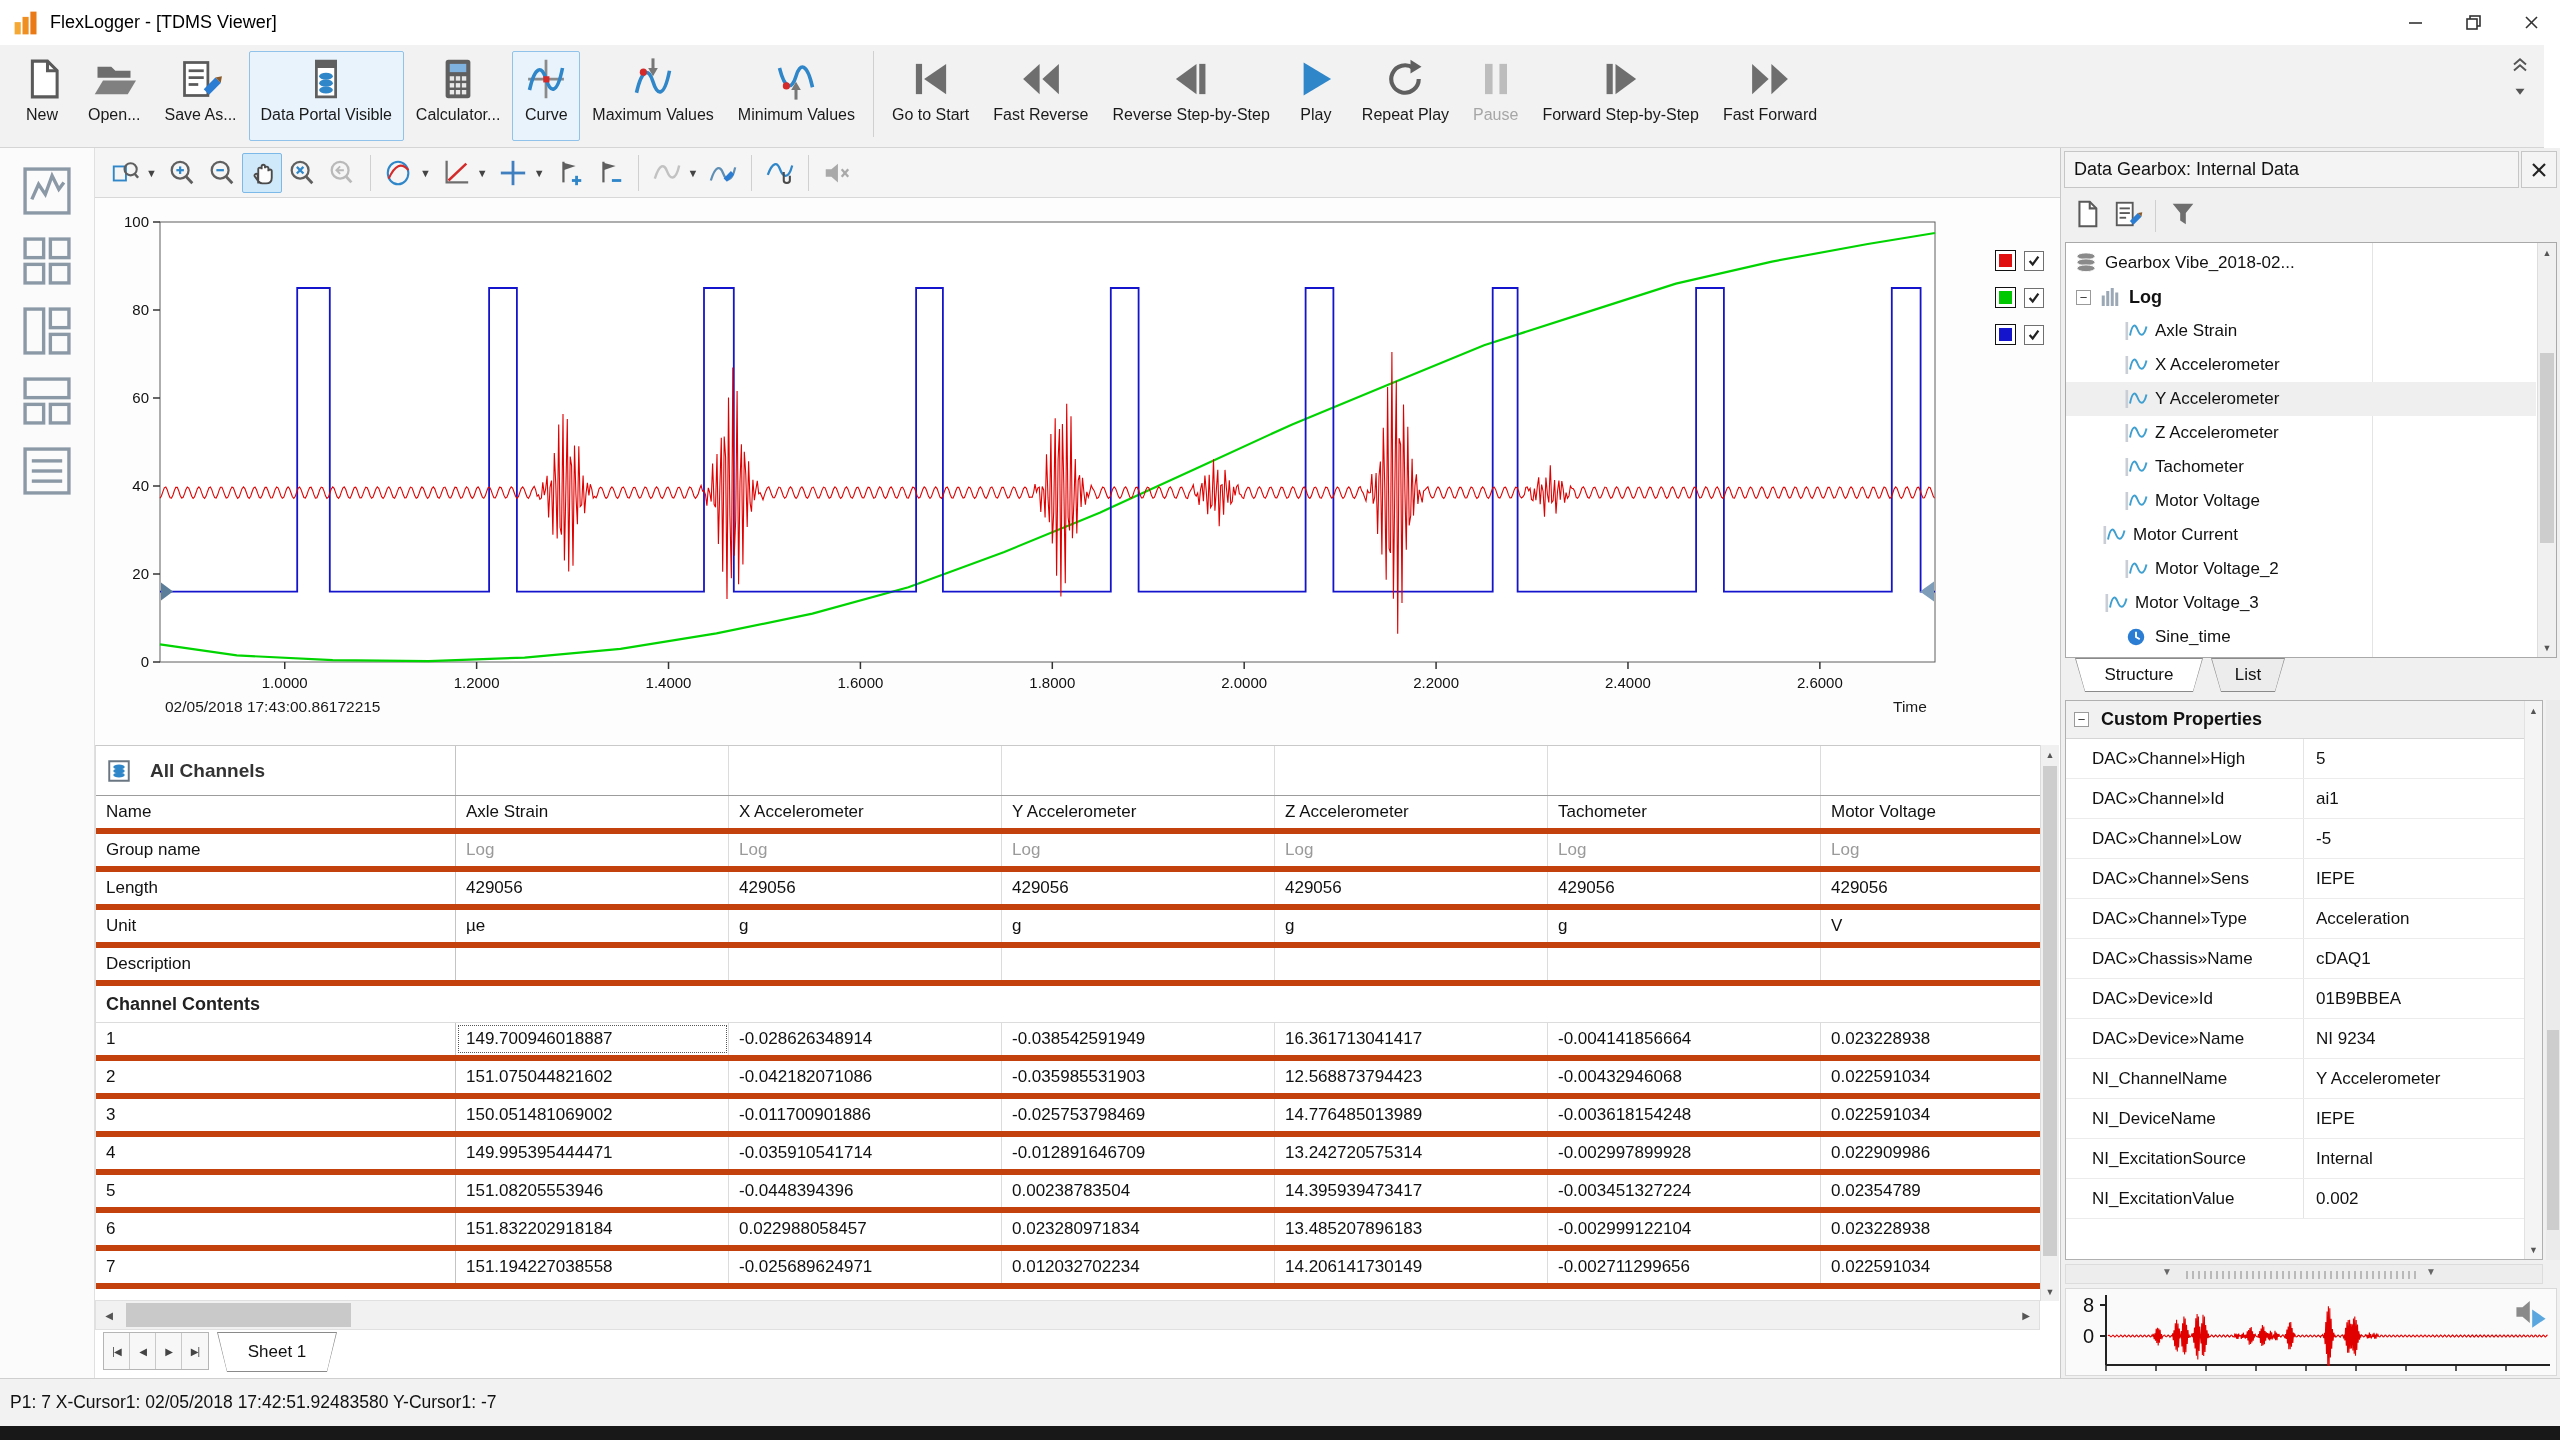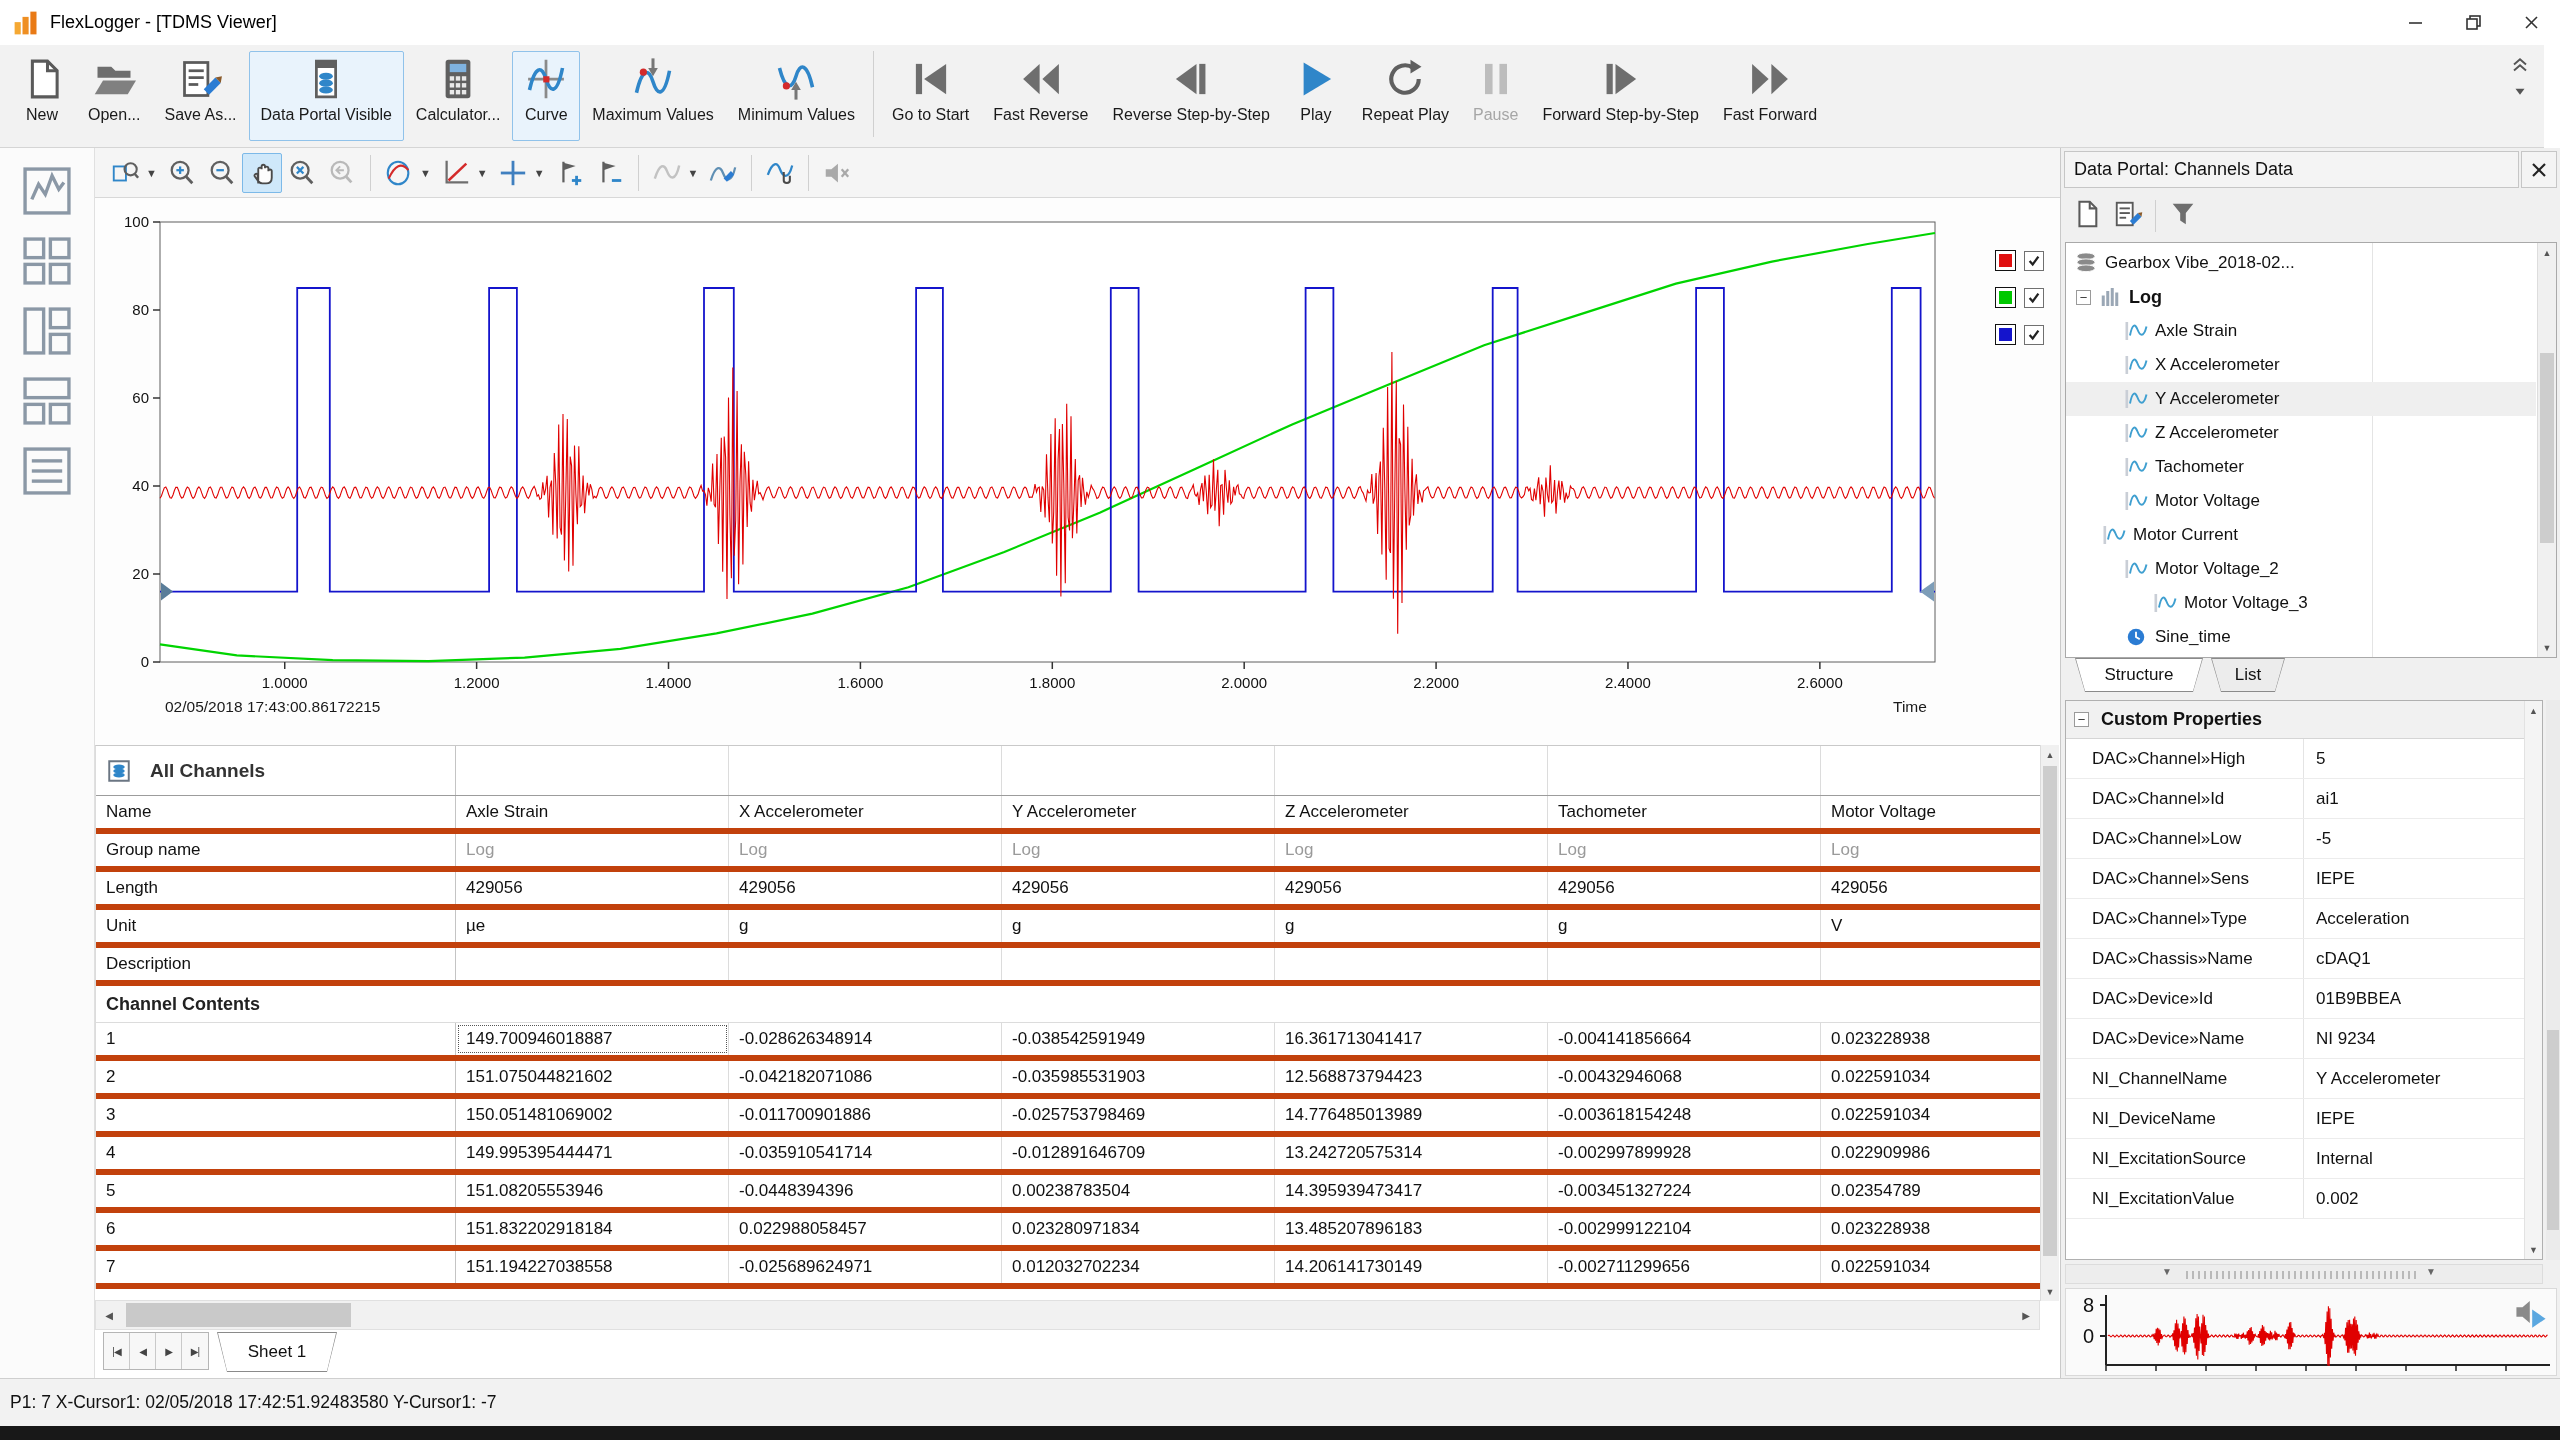"Data Portal: Channels Data" div.dp-header { text: Portal: Channels -> Gearbox: Internal }
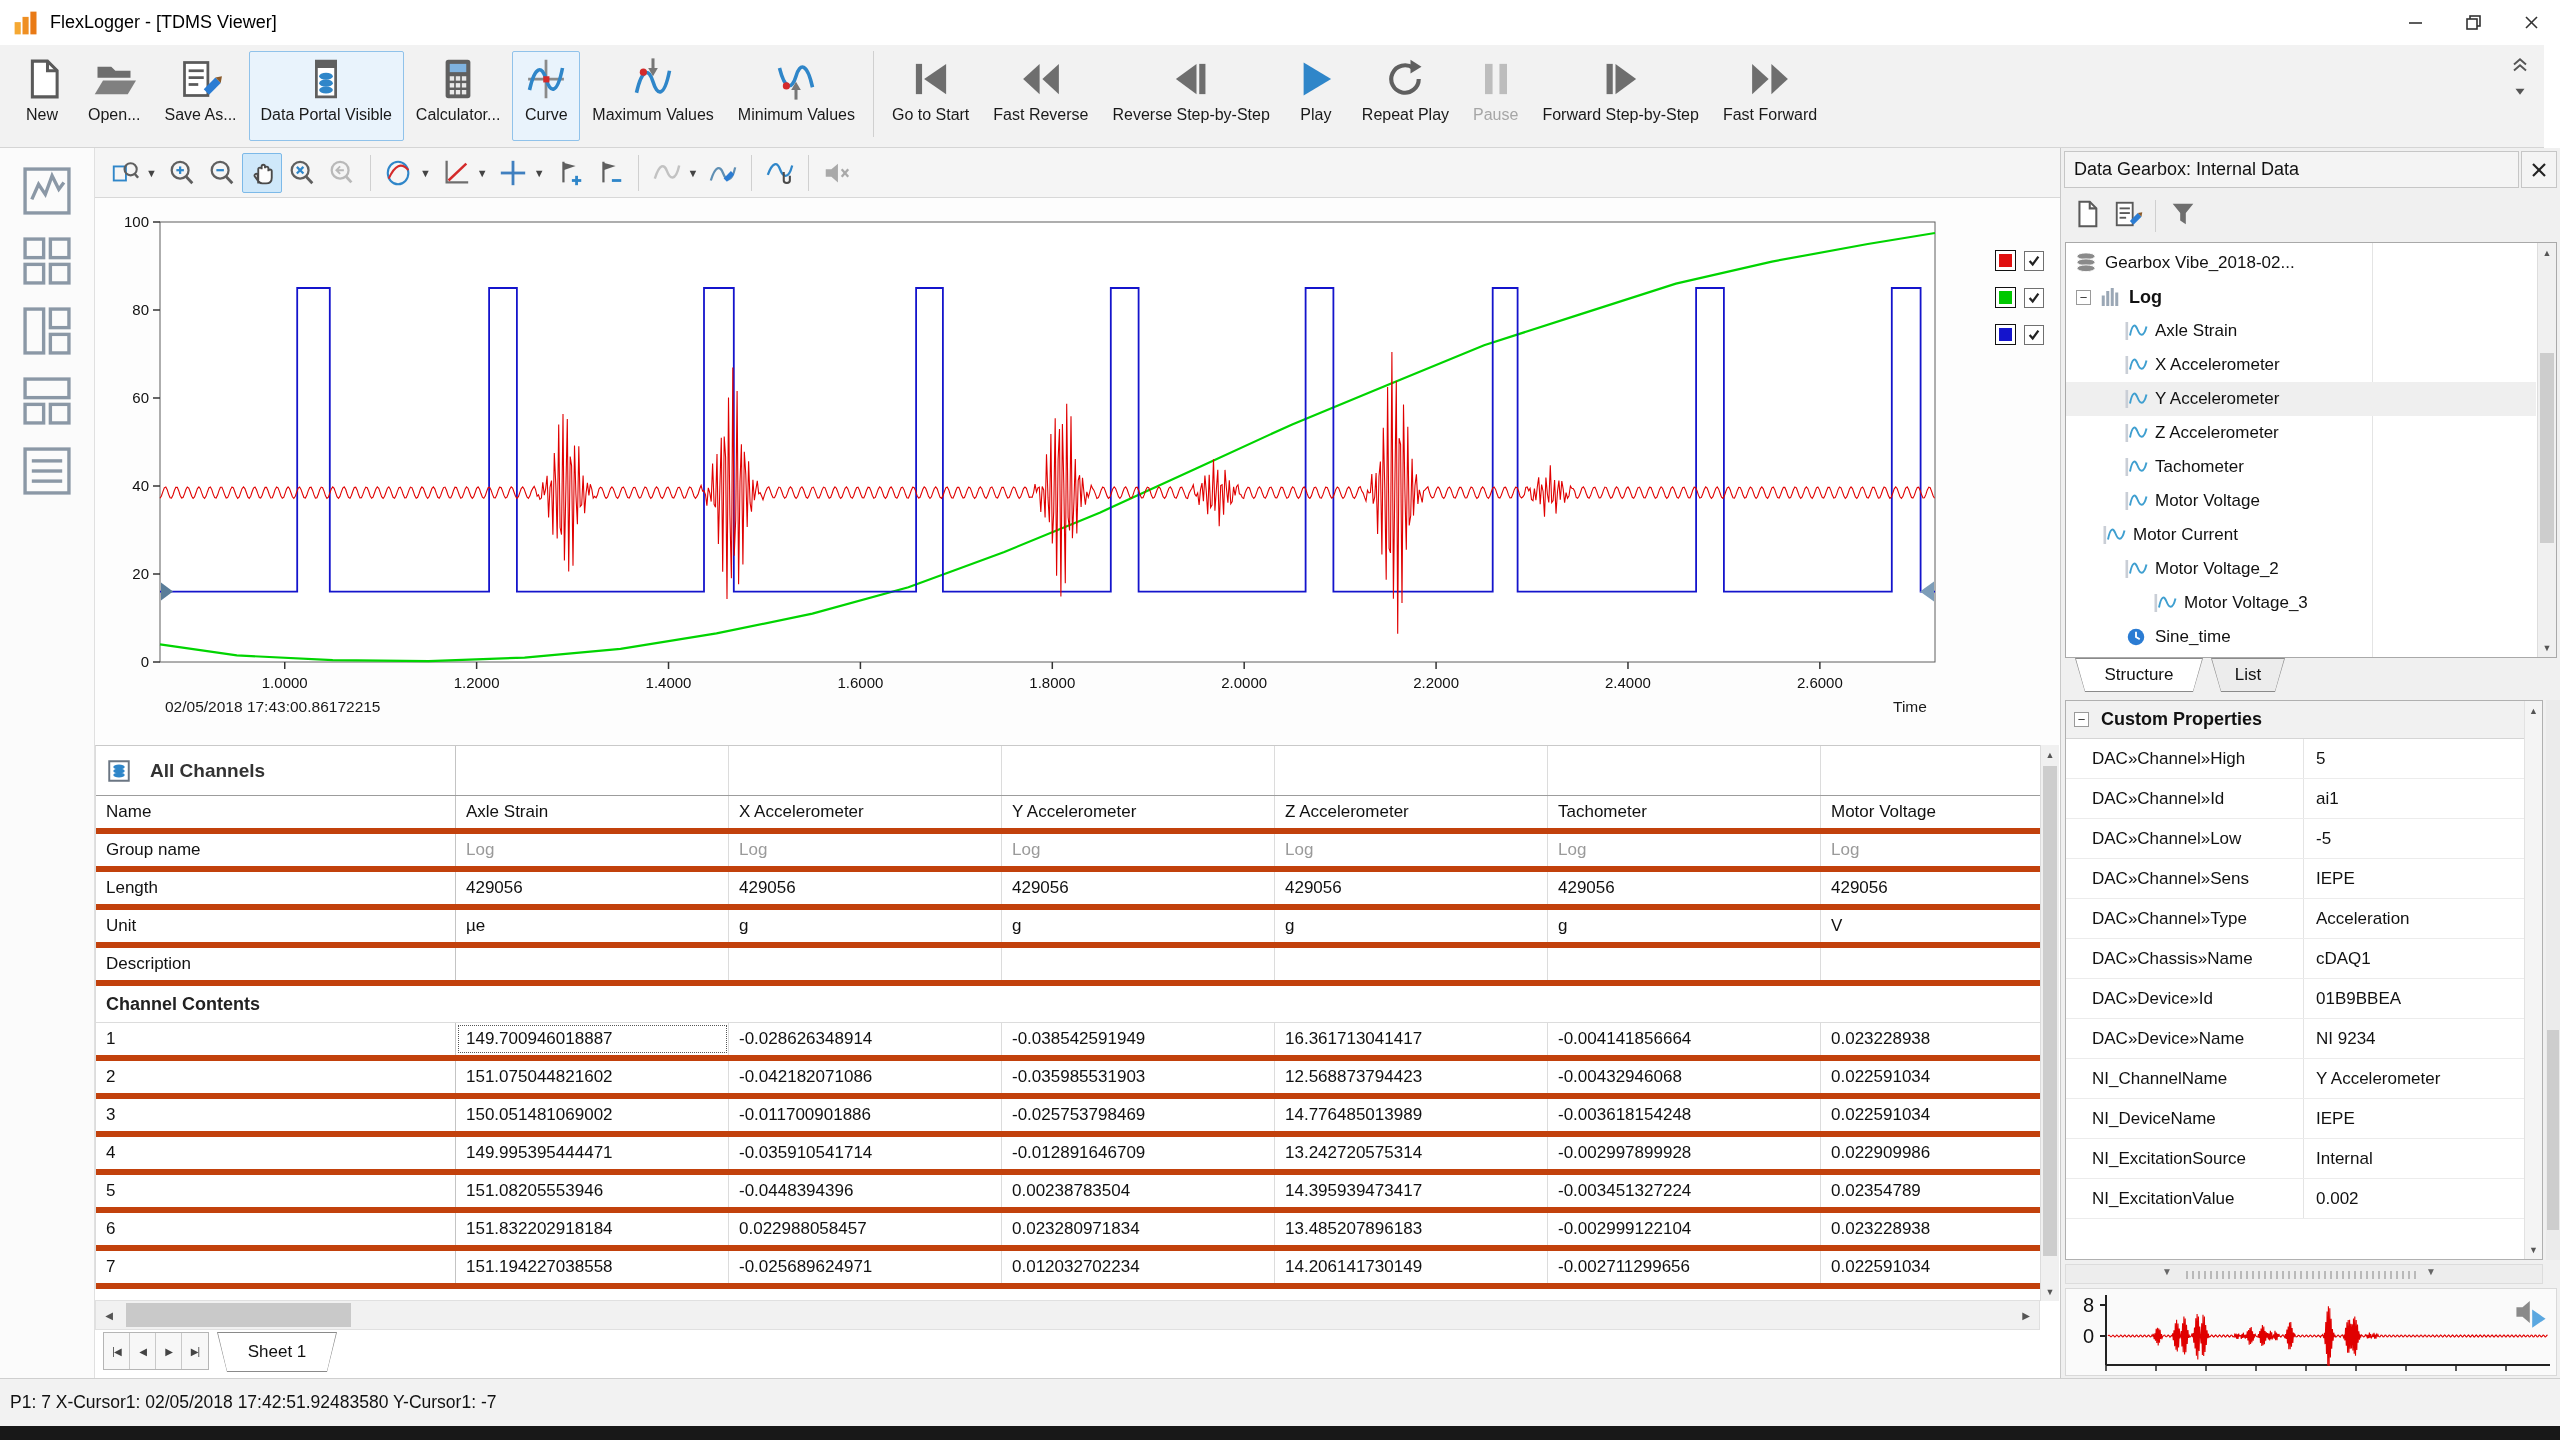"Motor Voltage_3" div.tree-row { padding-left: 87px -> 38px }
